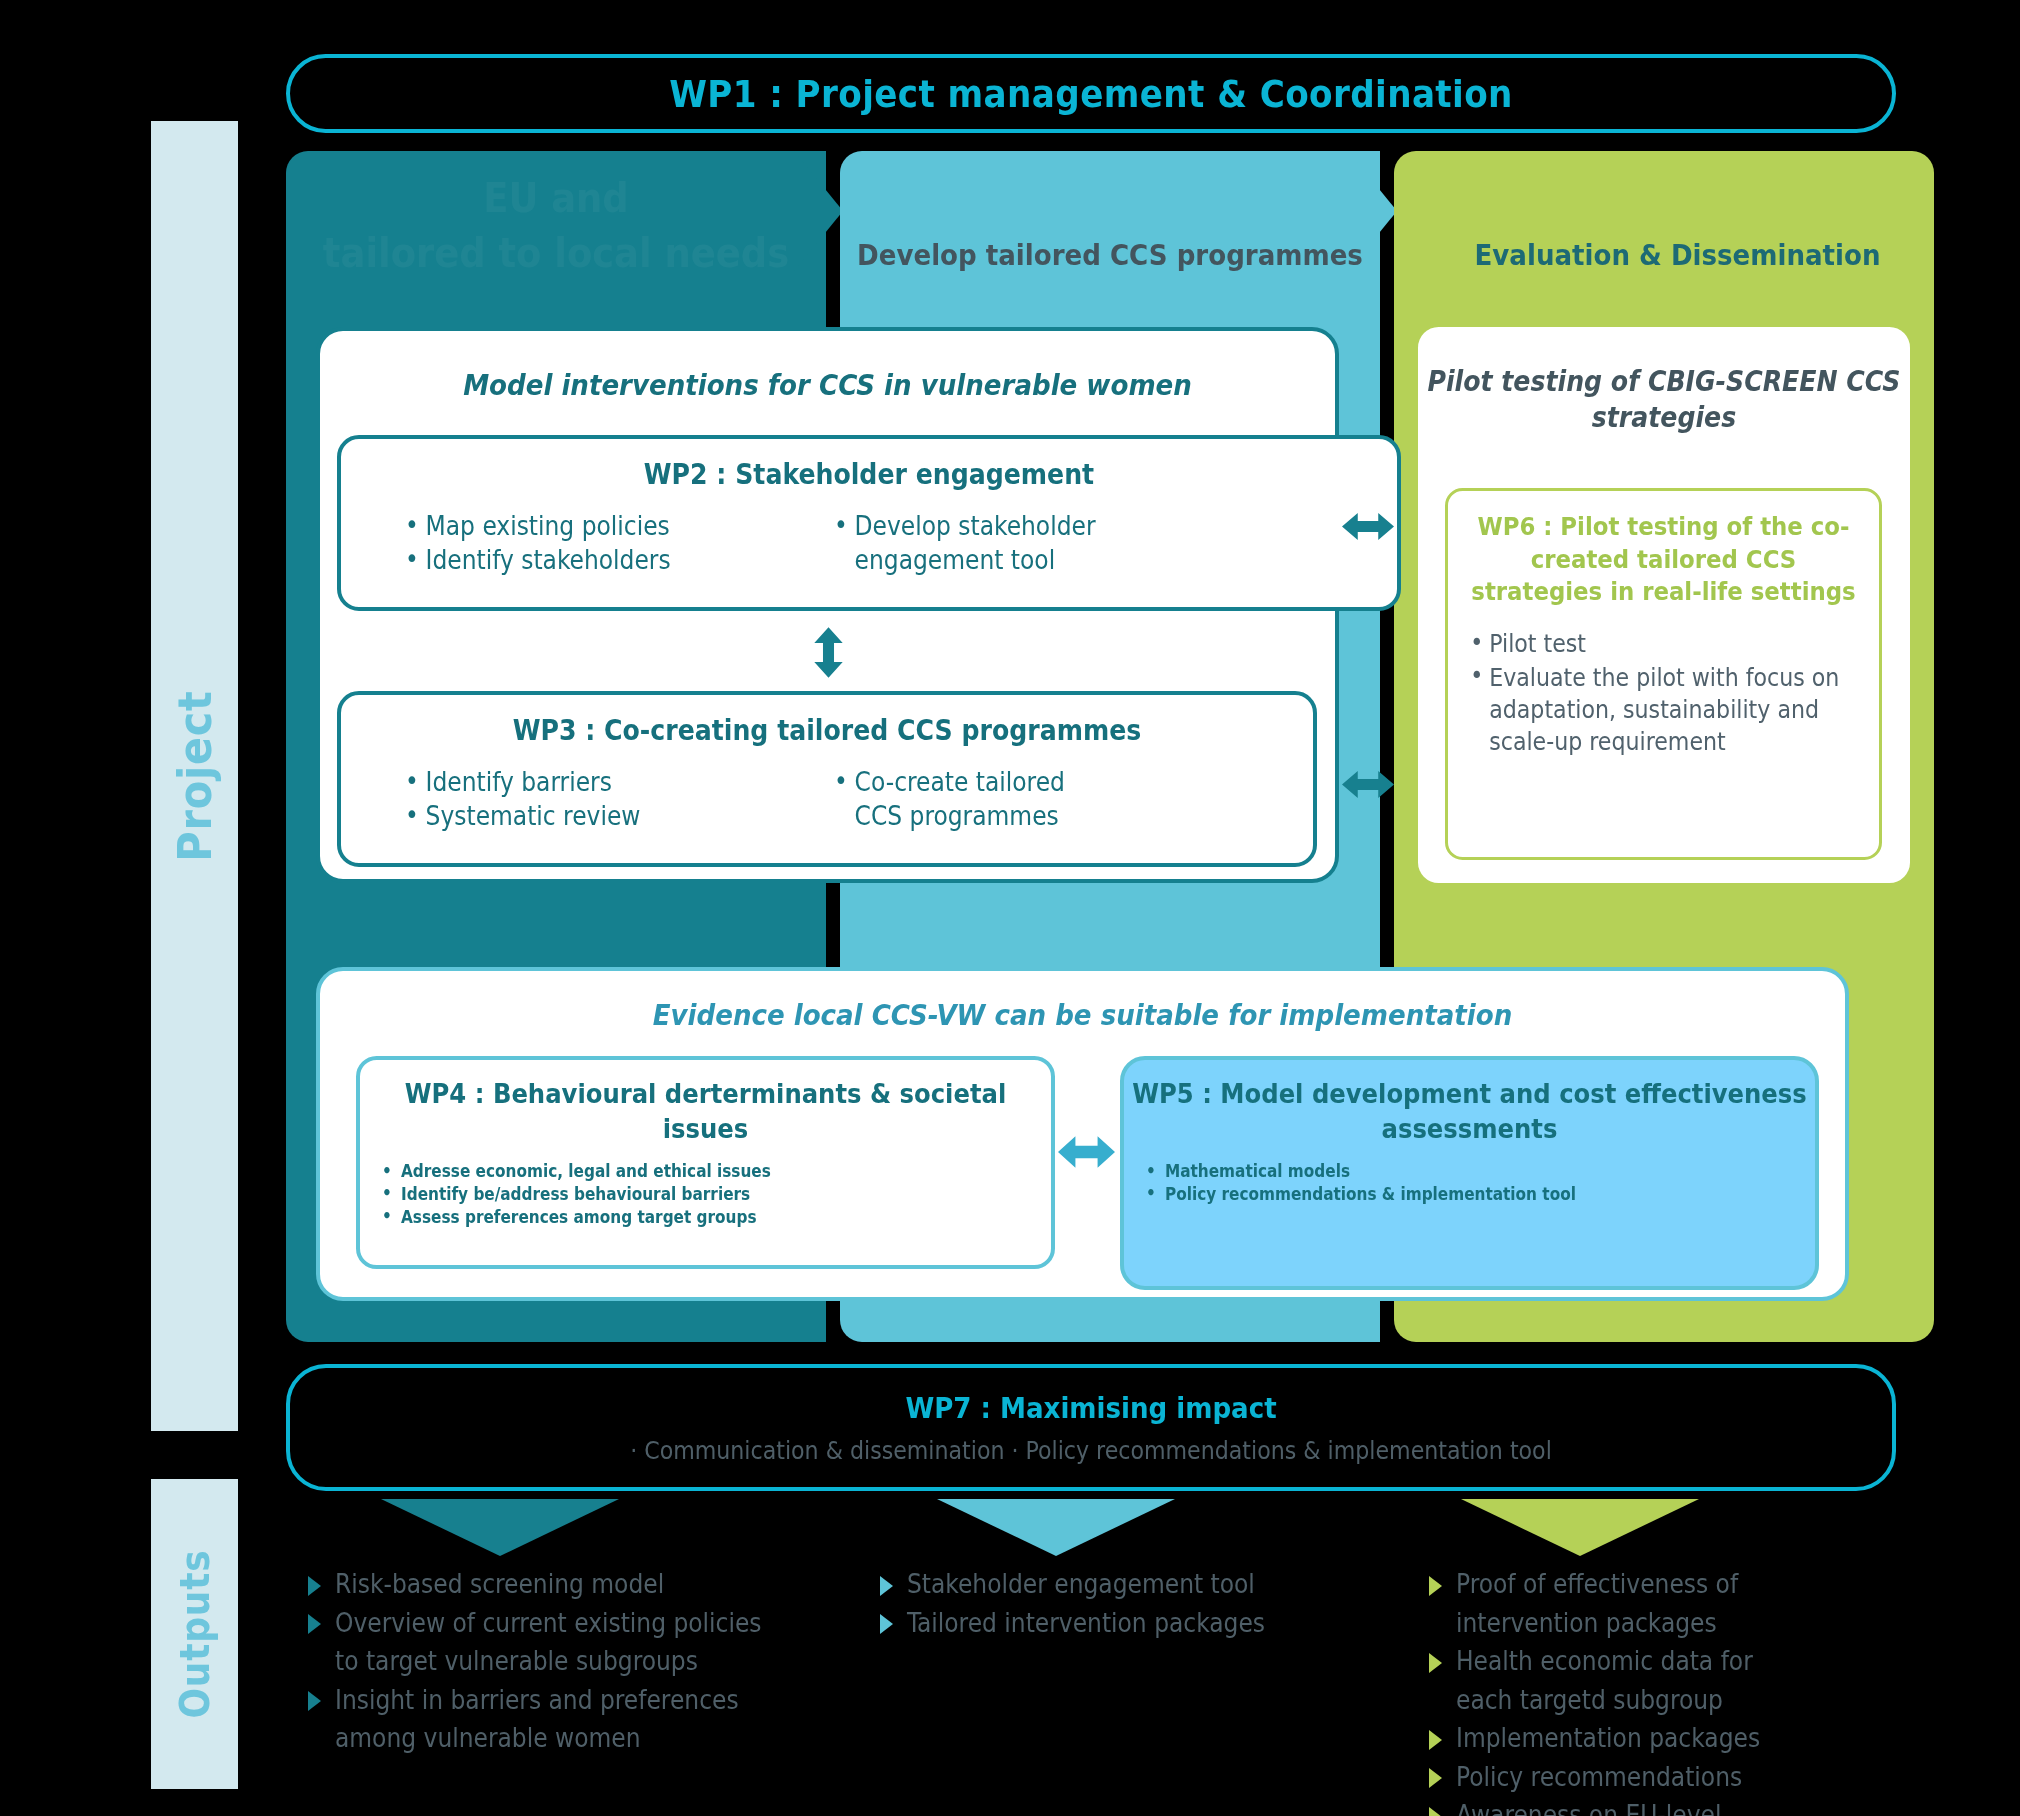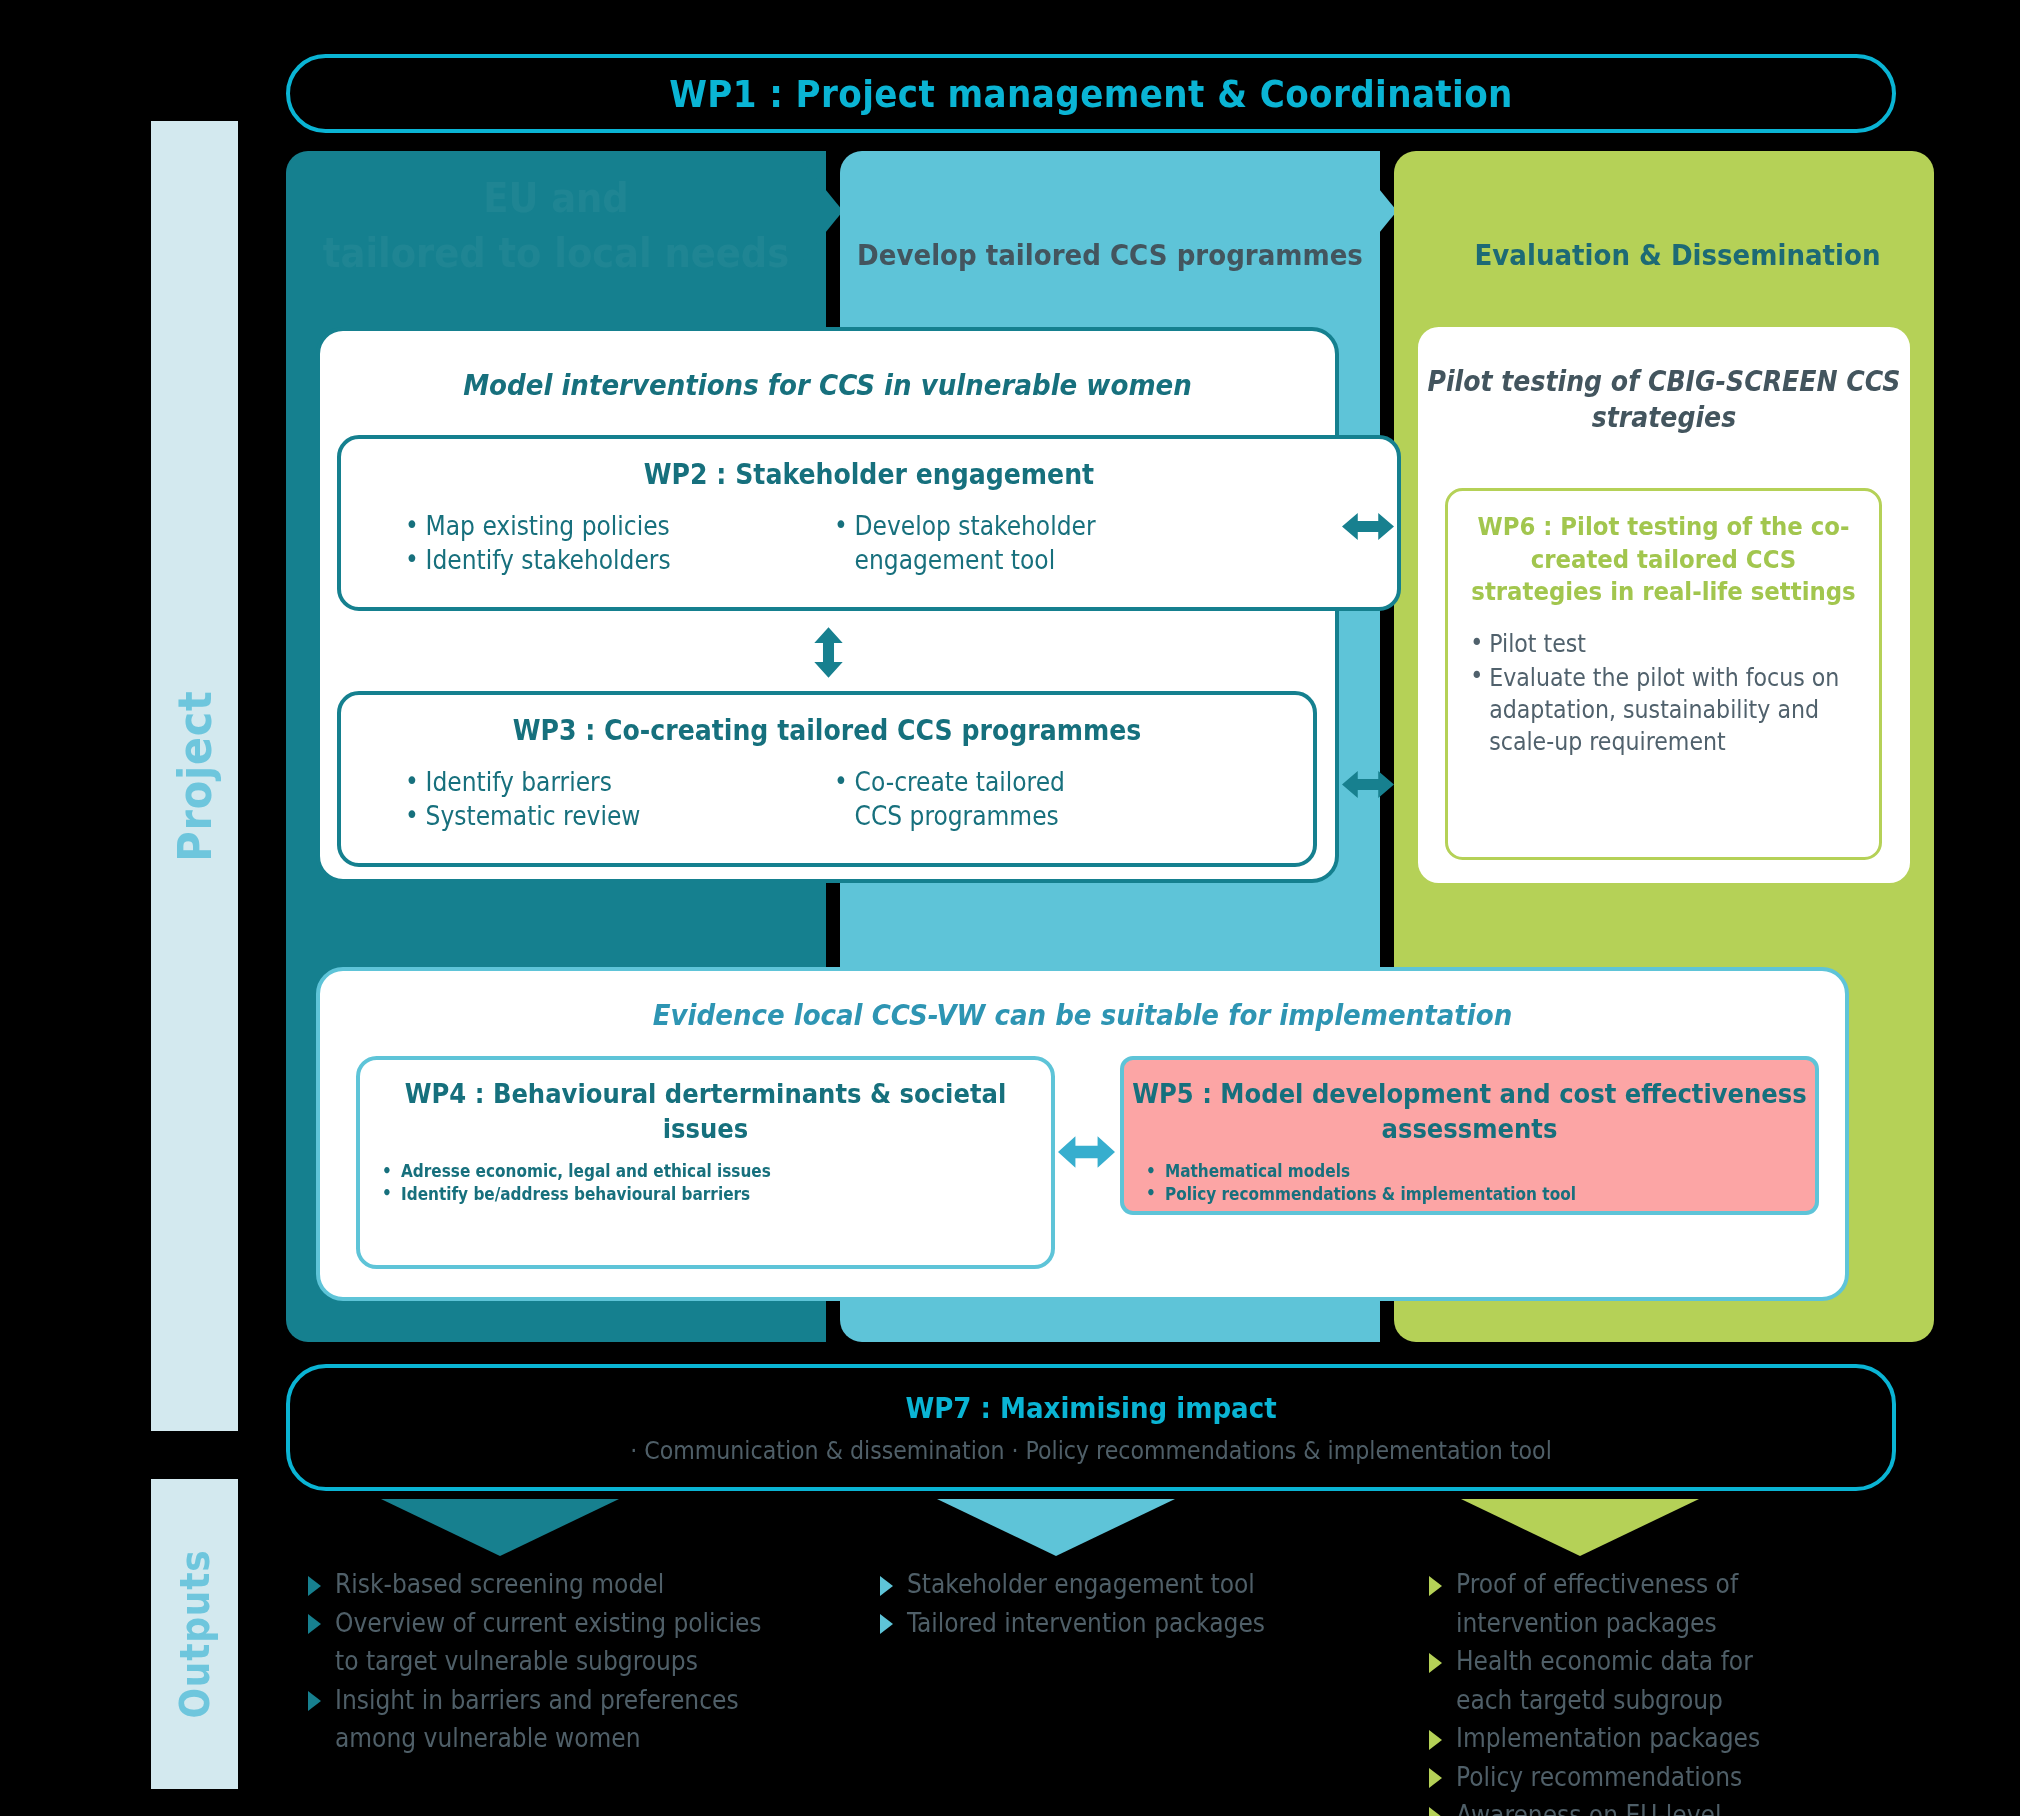"WP5 : Model development and" #wp5-card { background: #fca5a5 -> #7dd3fc; border-radius: 13px -> 25px; height: 159px -> 234px }
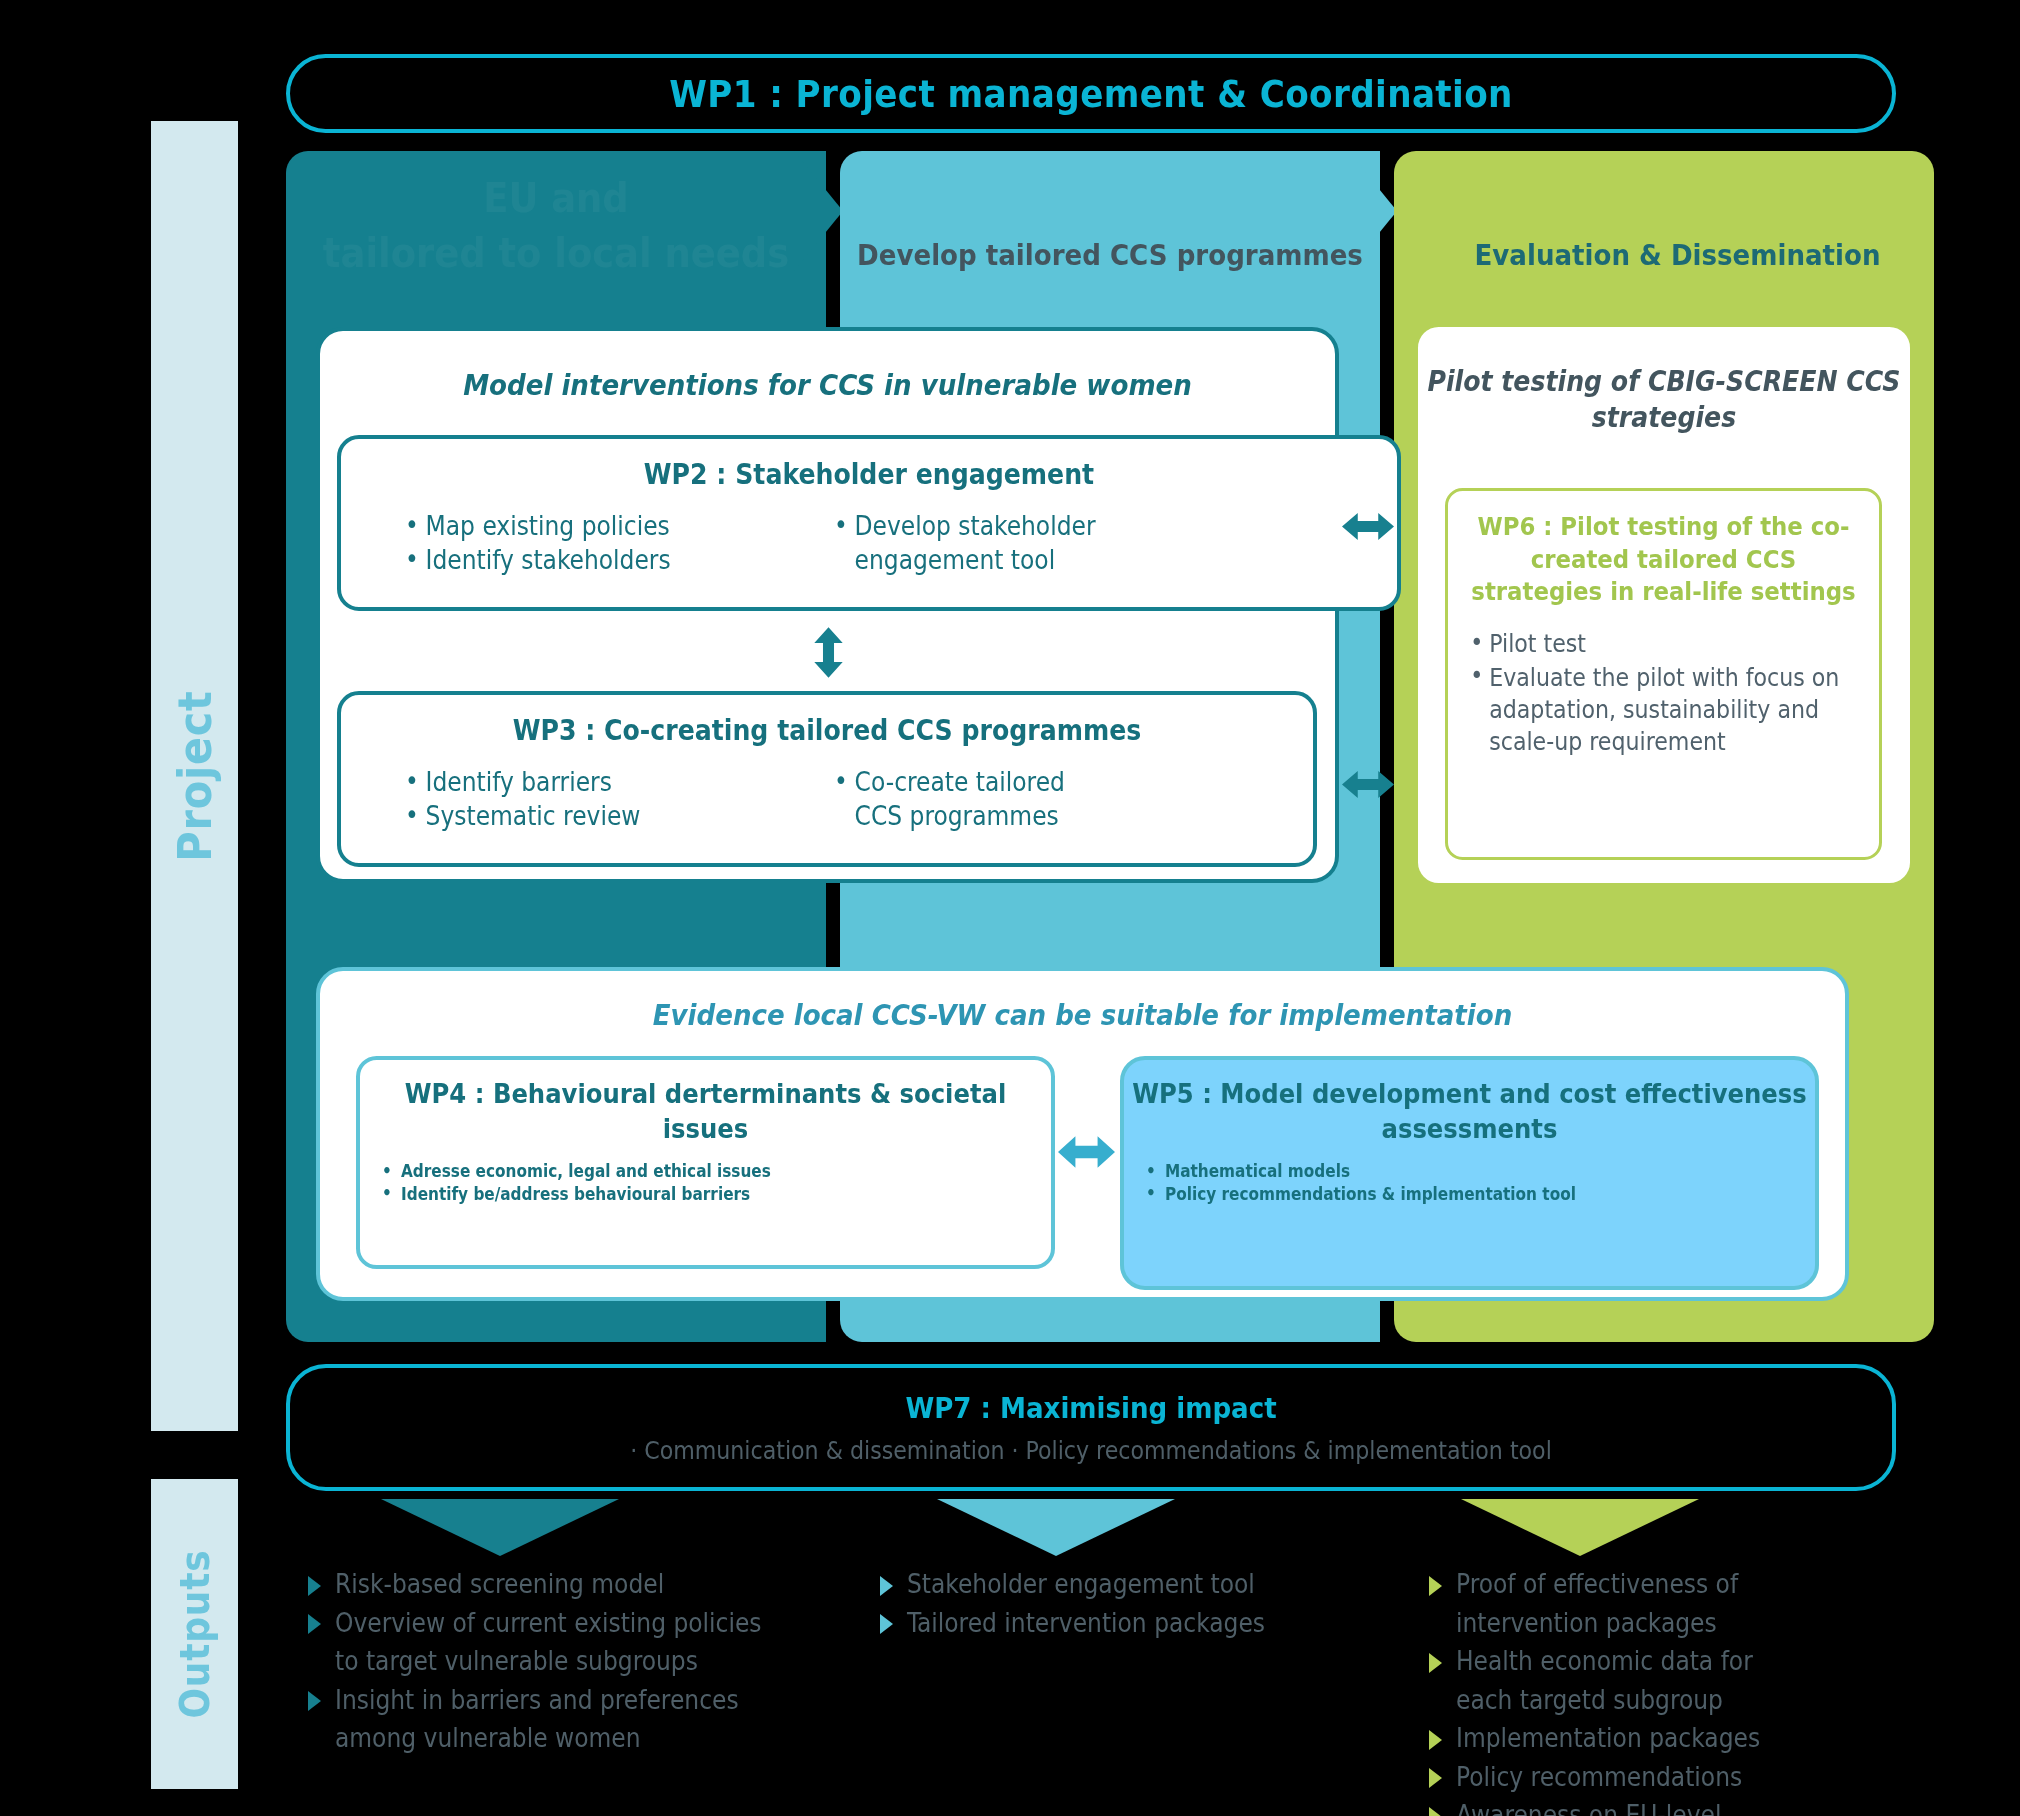"Assess preferences among target groups" li { html: none -> <li>Assess preferences among target groups</li> }
